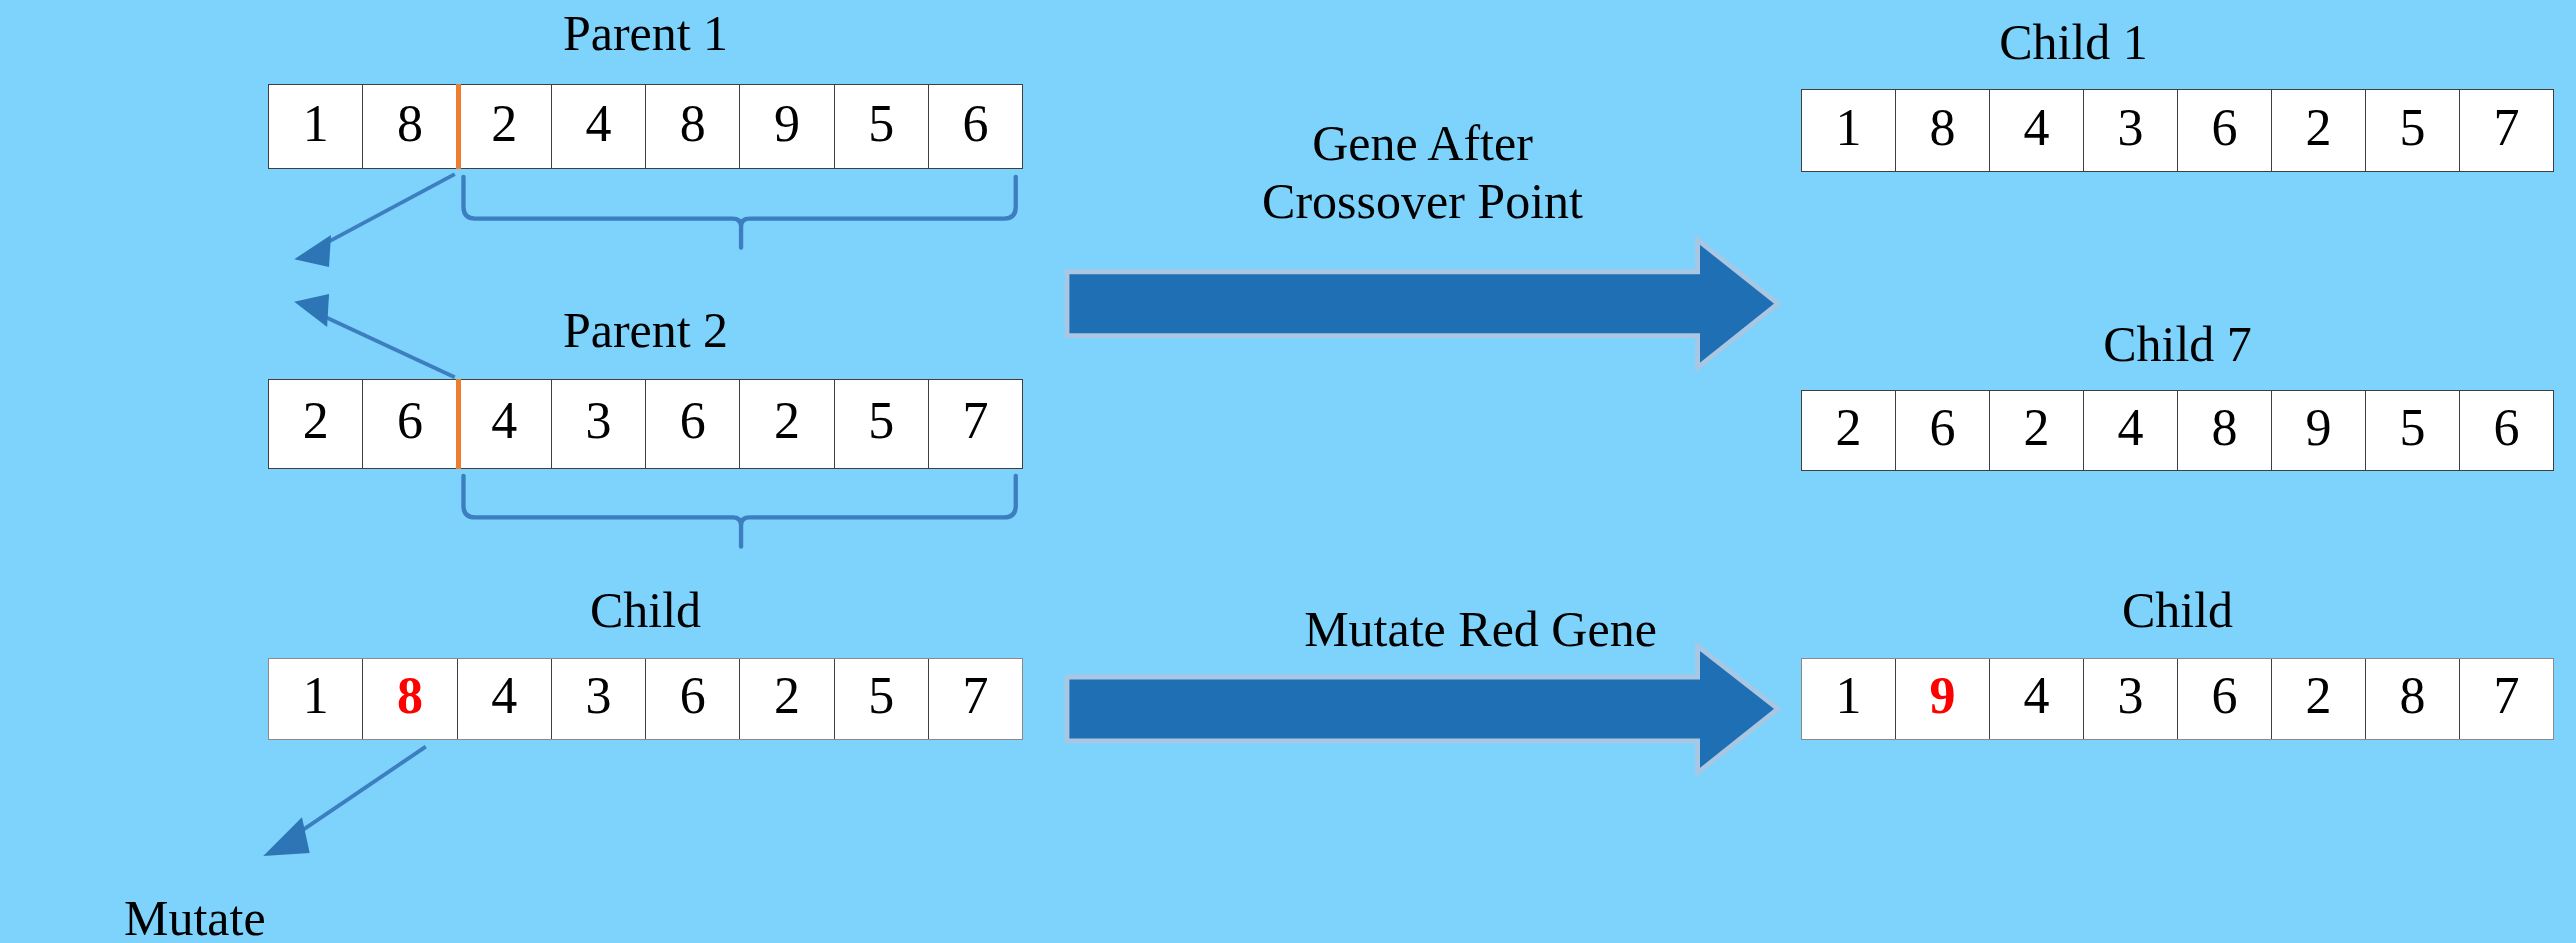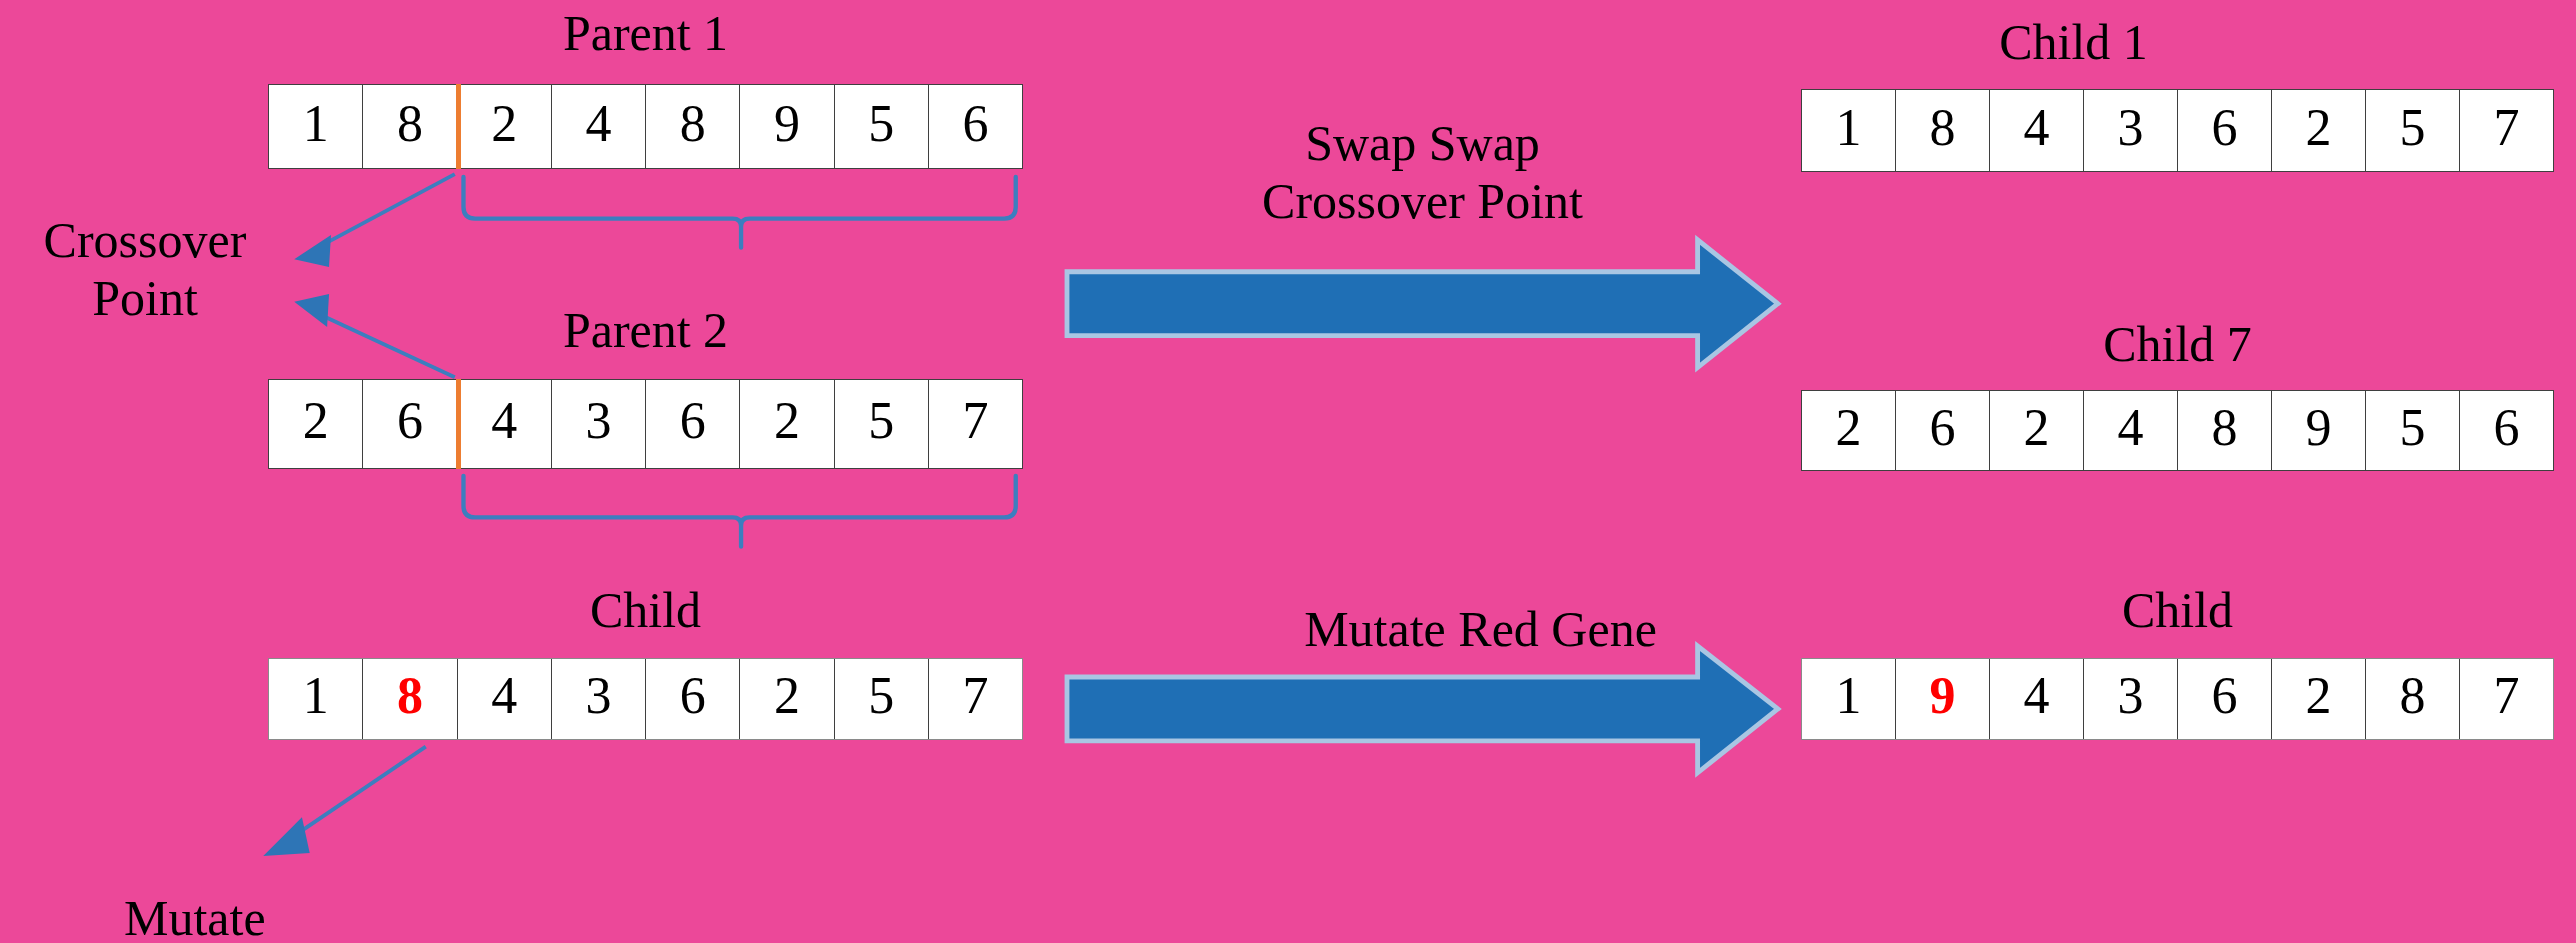"Parent 1" #canvas { background: #ec4899 -> #7dd3fc }
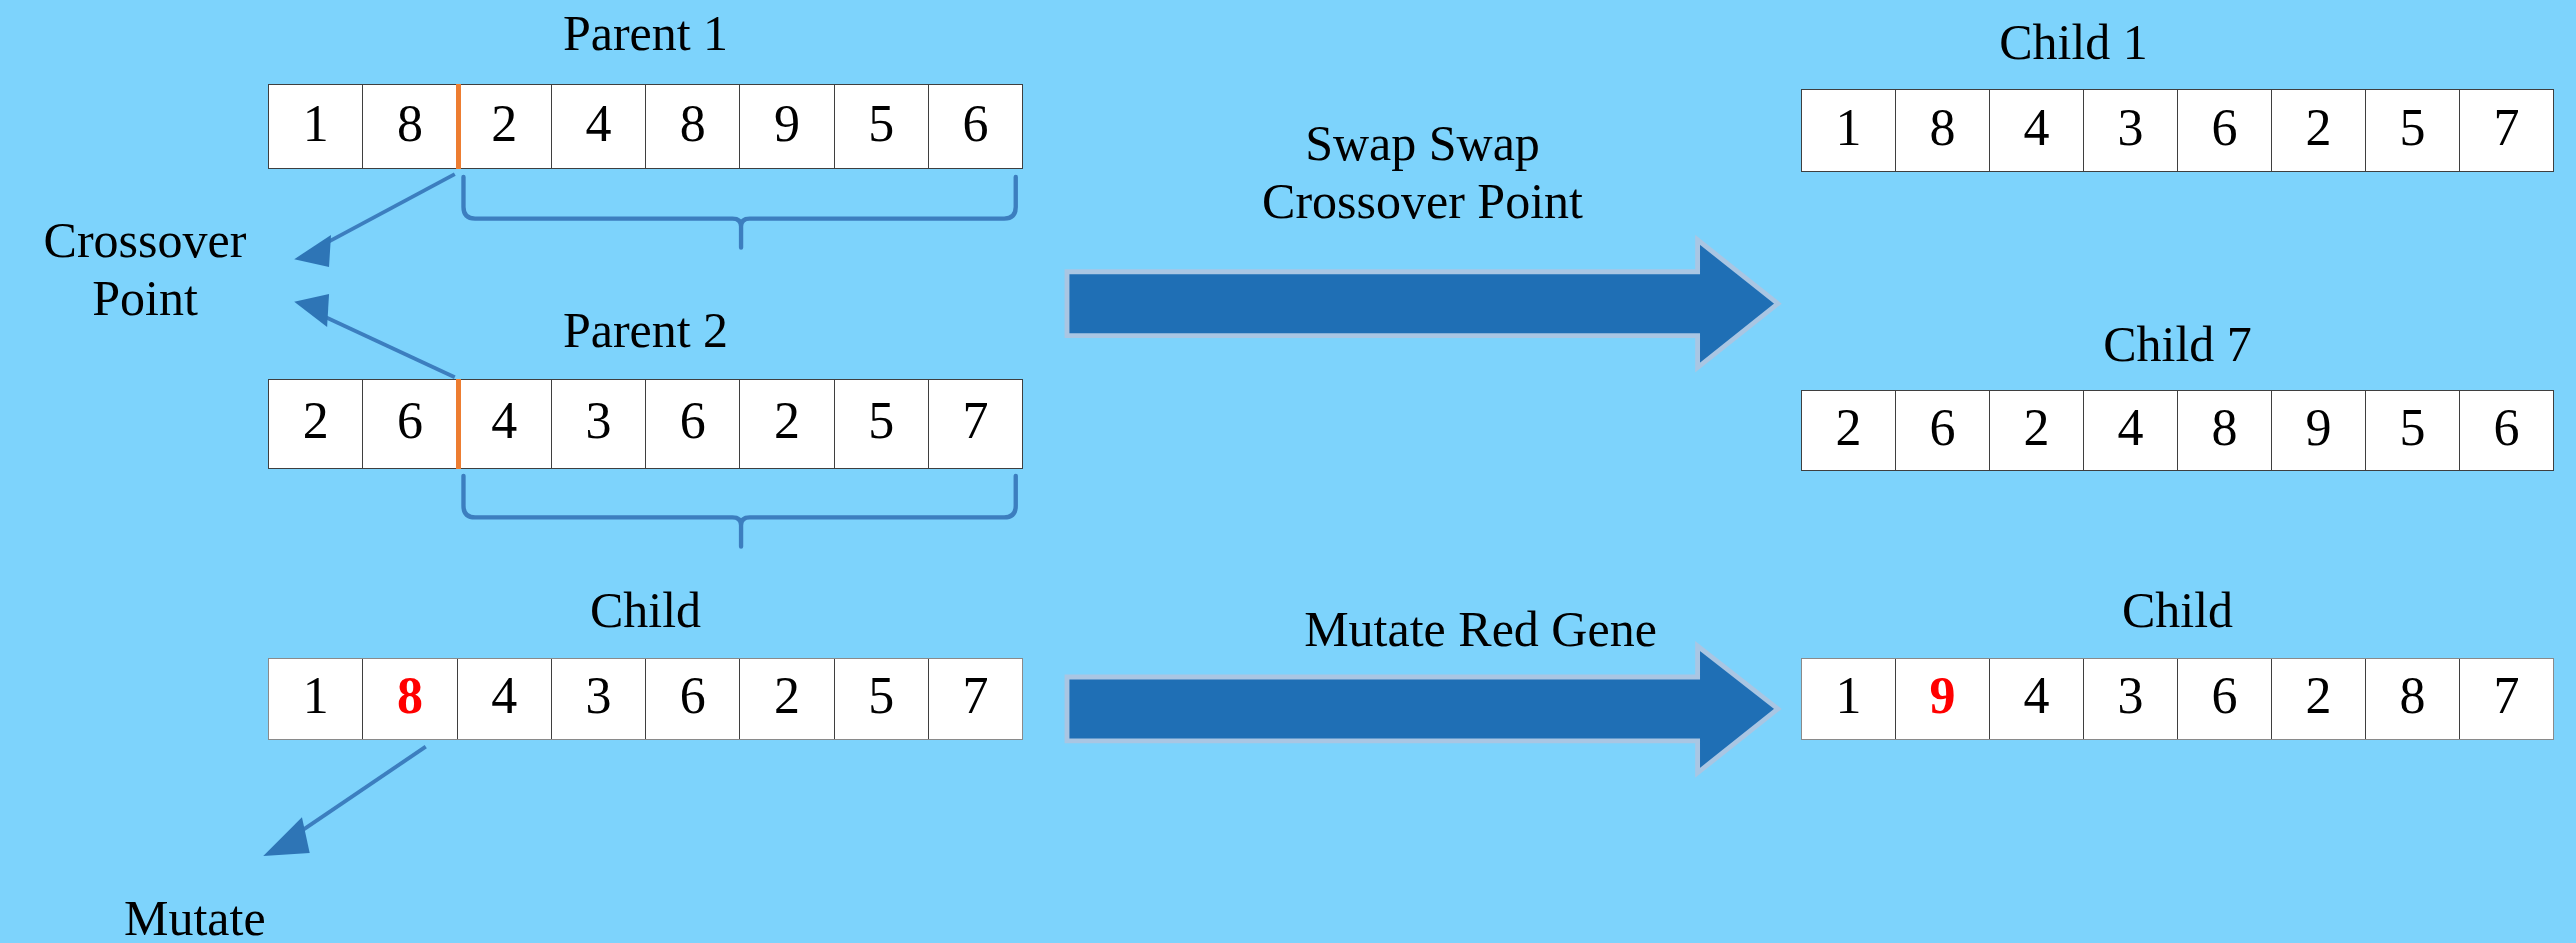"Swap Swap" div { text: Swap Swap -> Gene After }
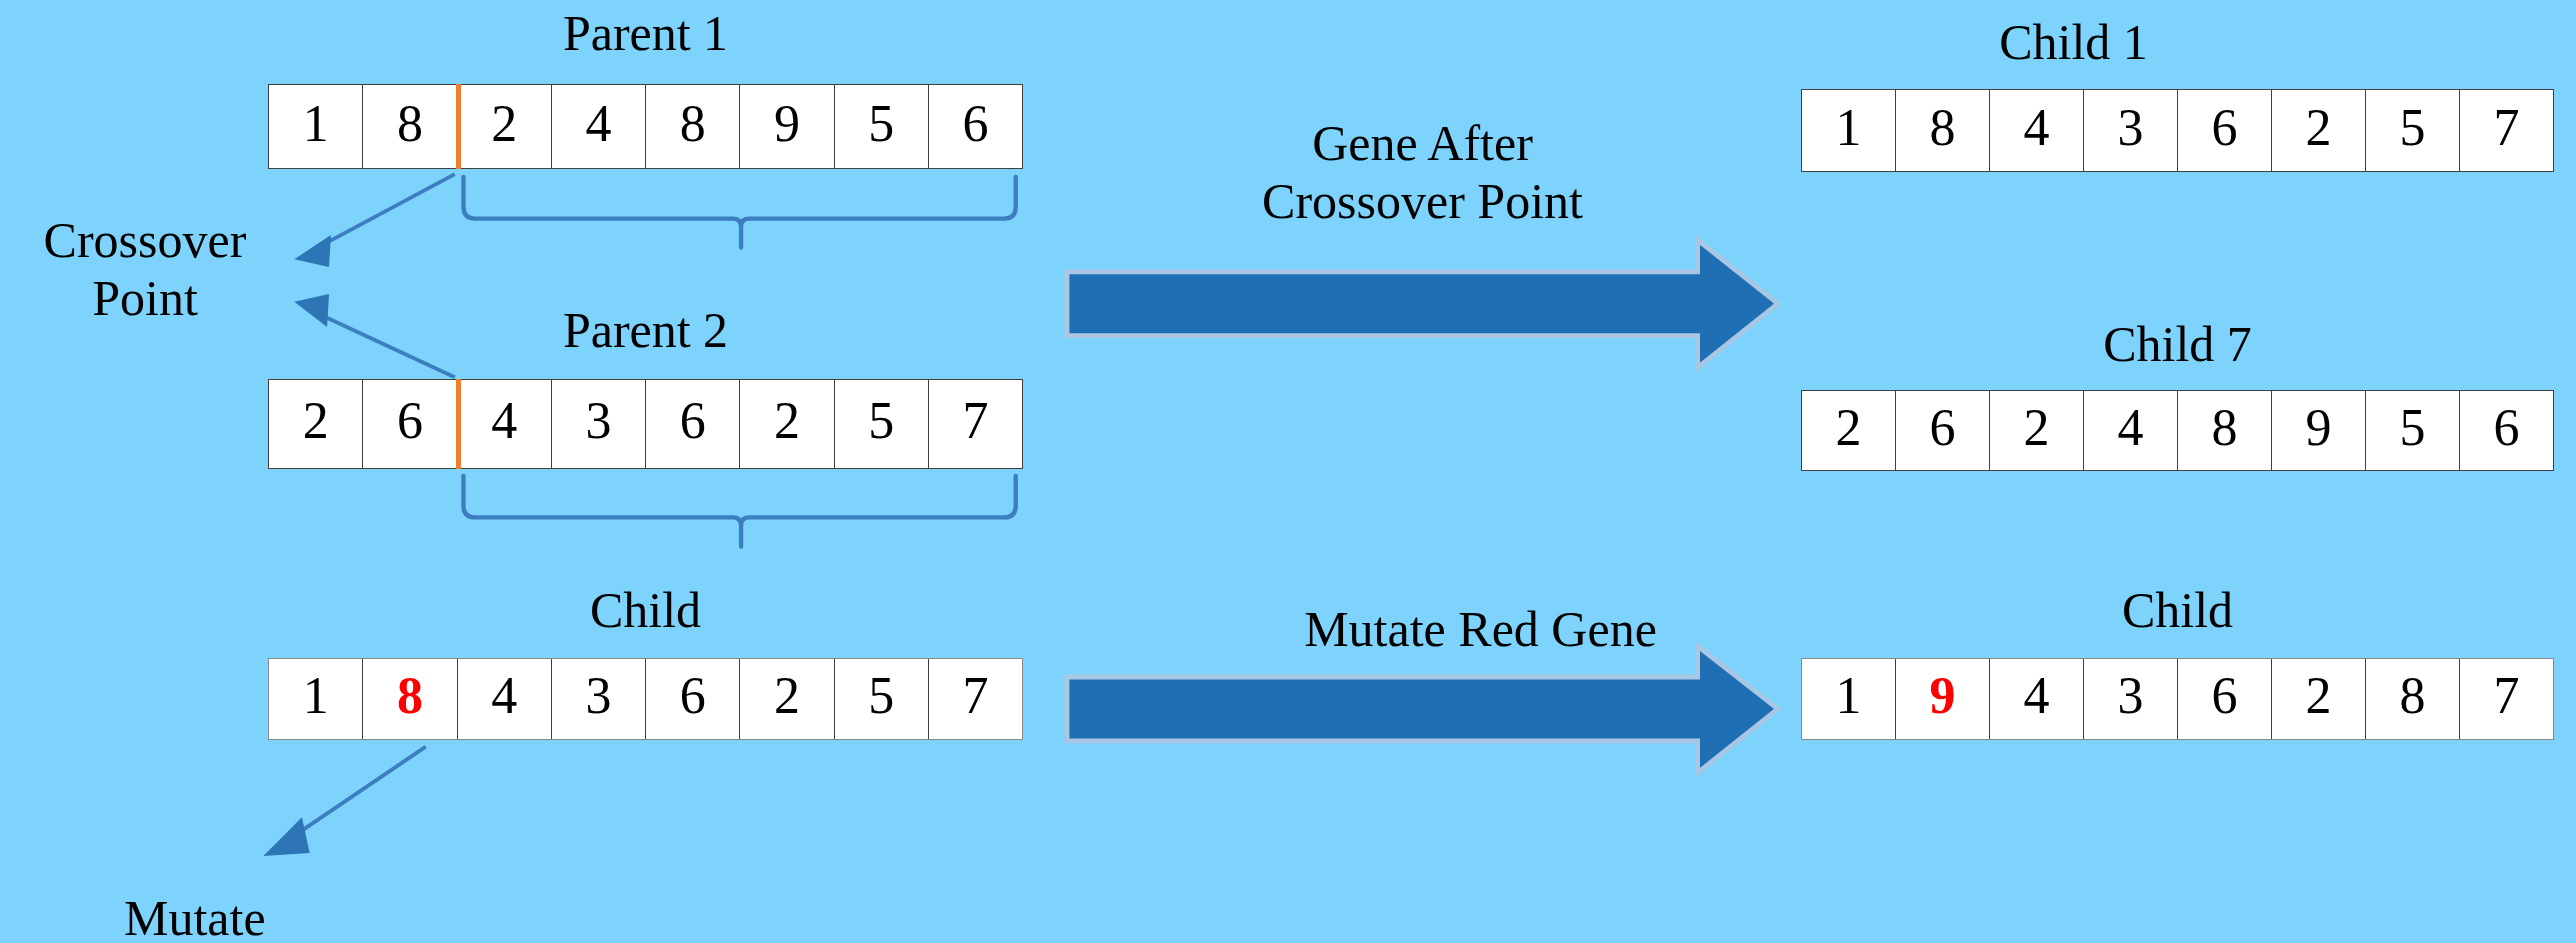"Crossover" div.label { html: <div> <div>Crossover</div> <div>Point</div> </div> -> none }
